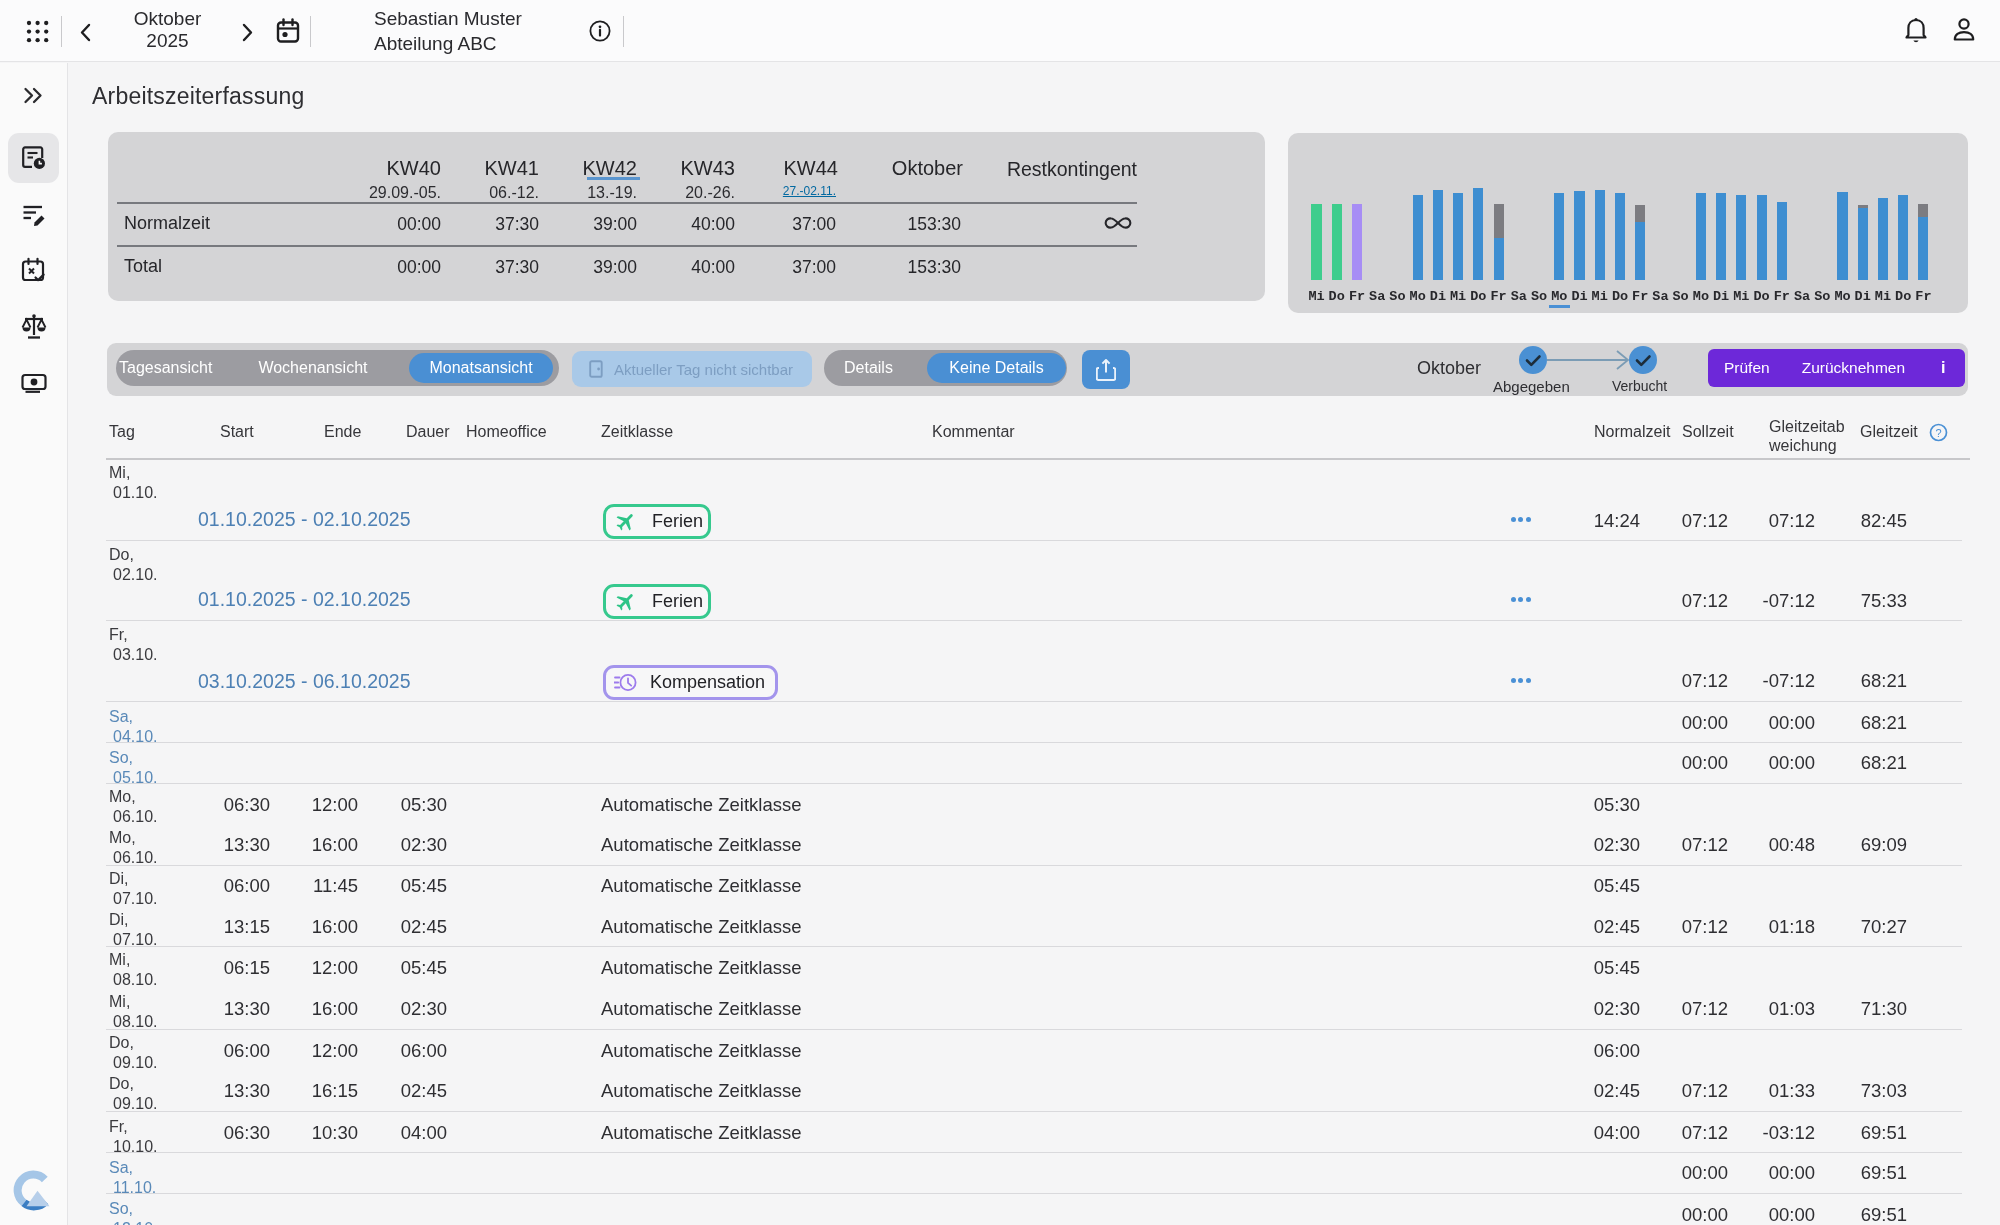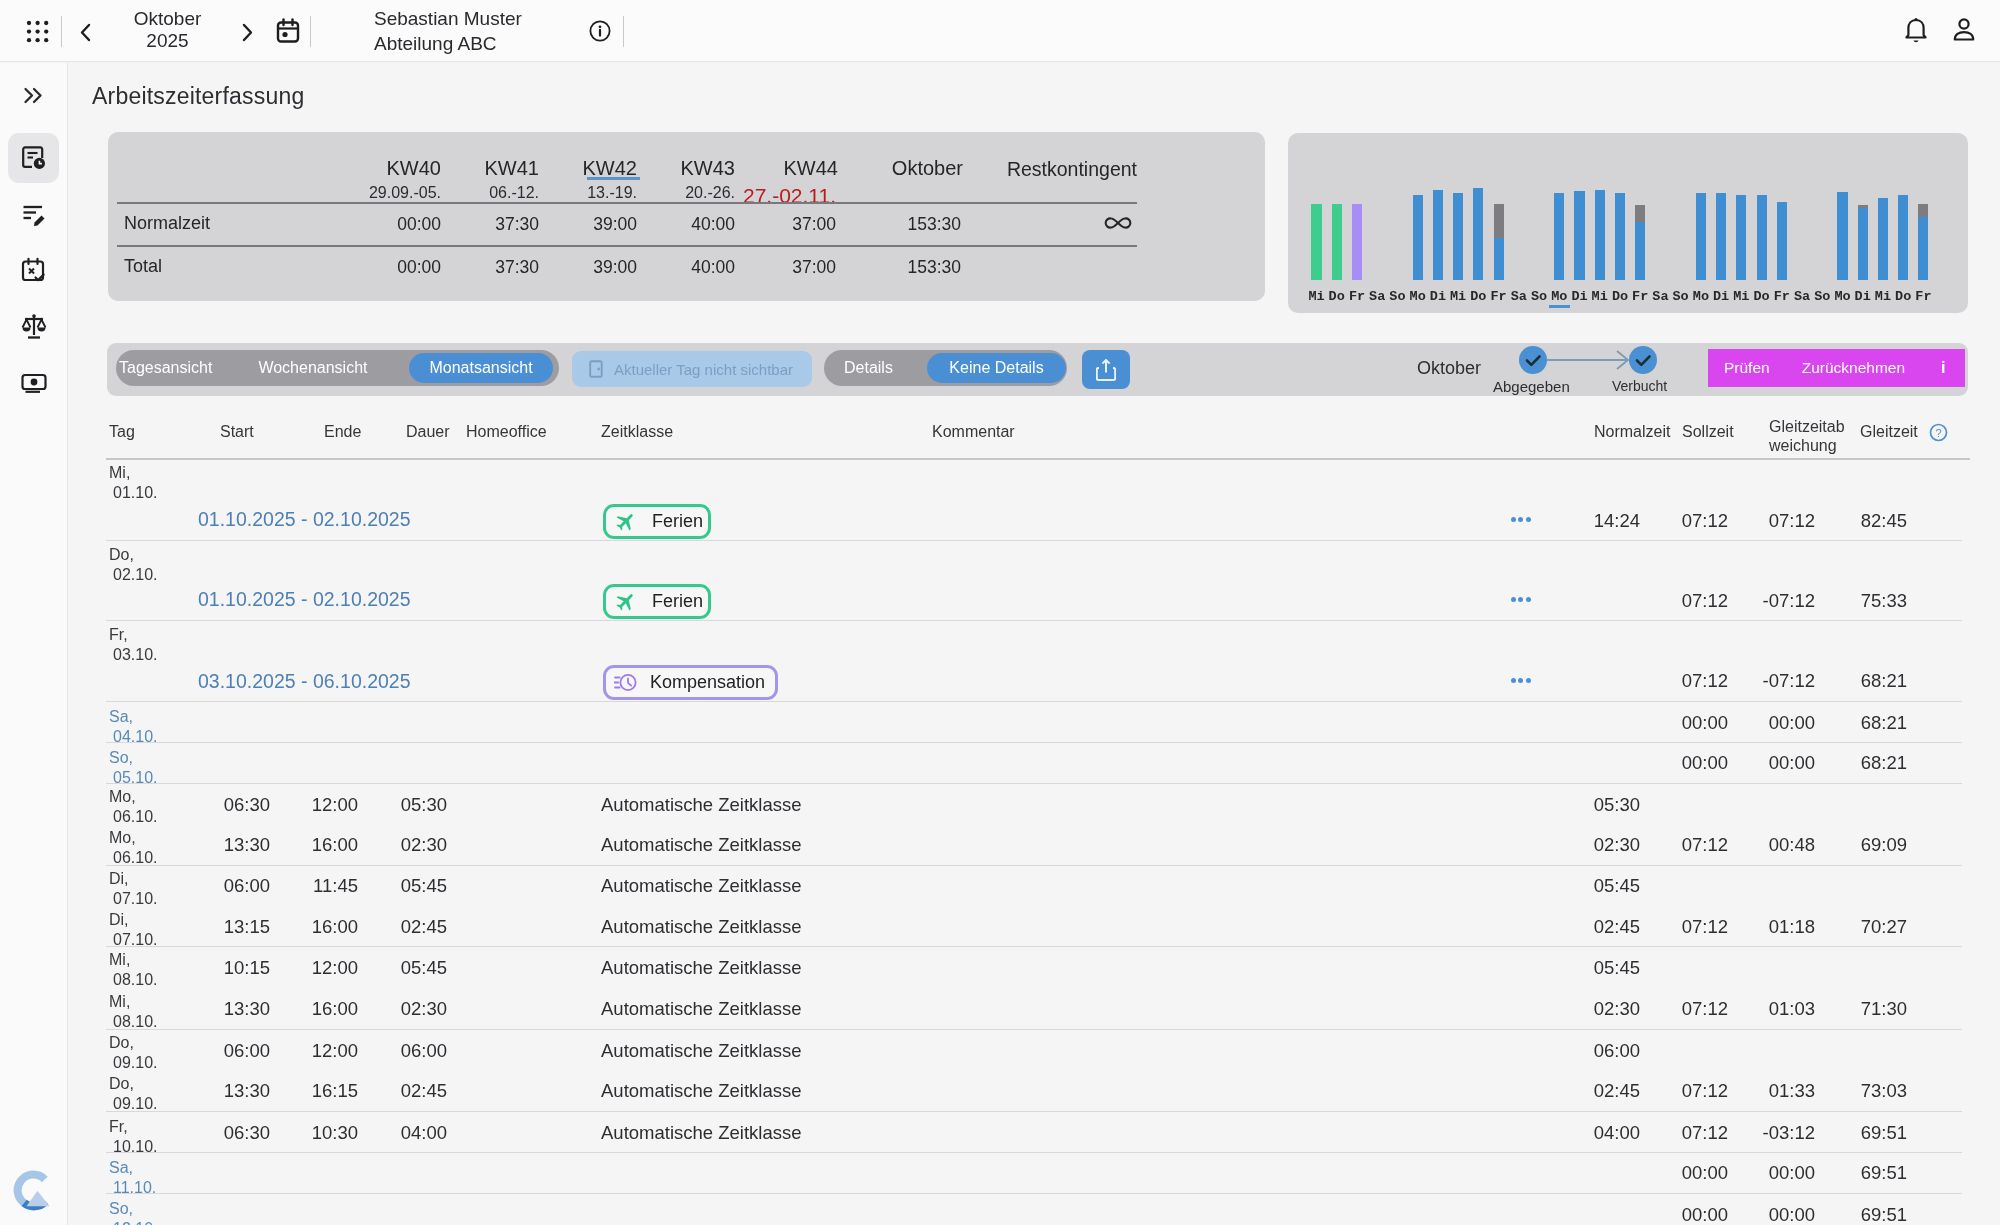"27.-02.11." div.abs { color: #b91c1c -> #0369a1; font-size: 21px -> 12px; text-decoration: none -> underline }
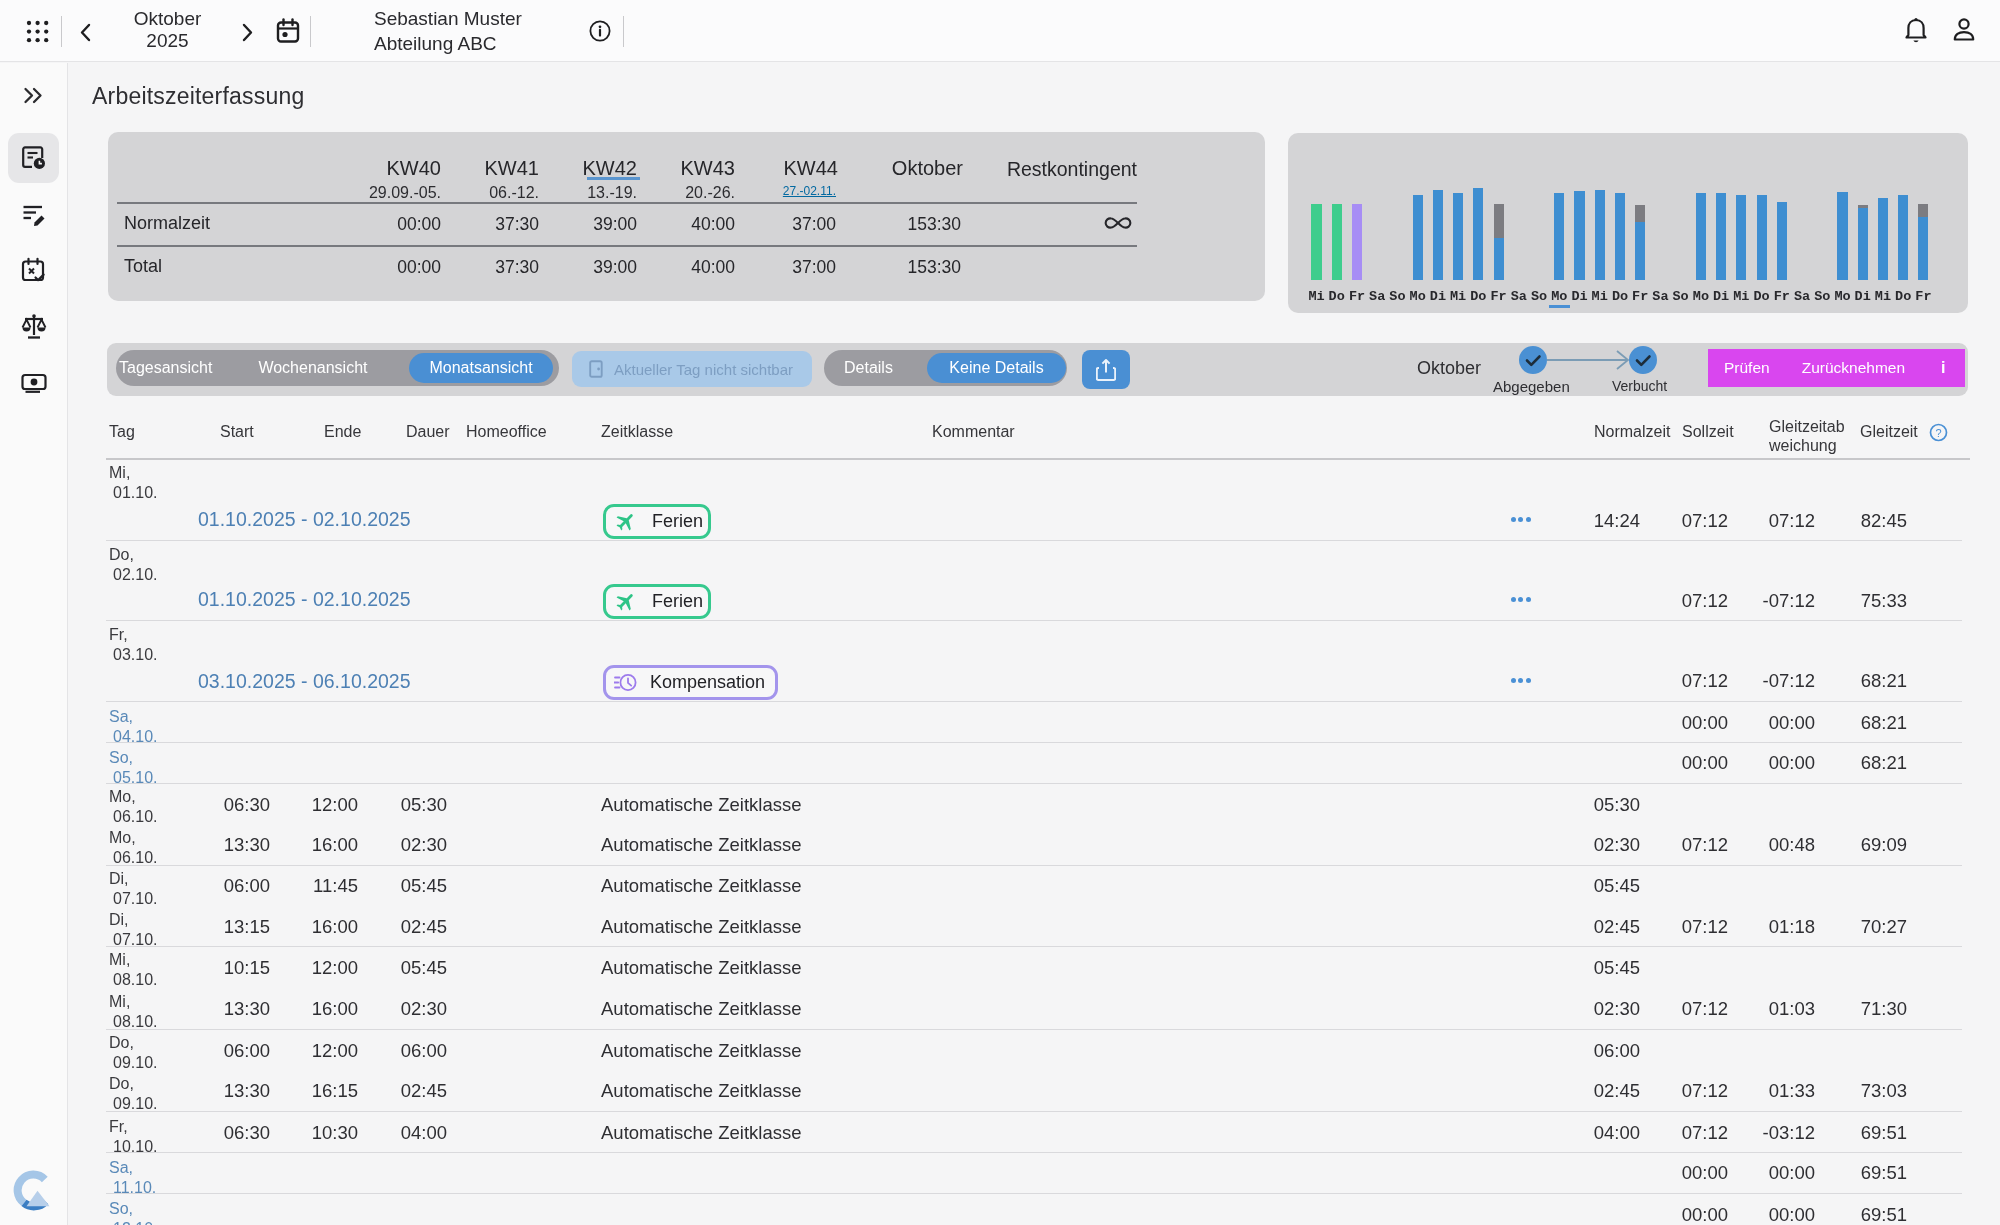"Prüfen" div.abs { background: #d946ef -> #6d28d9; border-radius: 0 -> 6px }
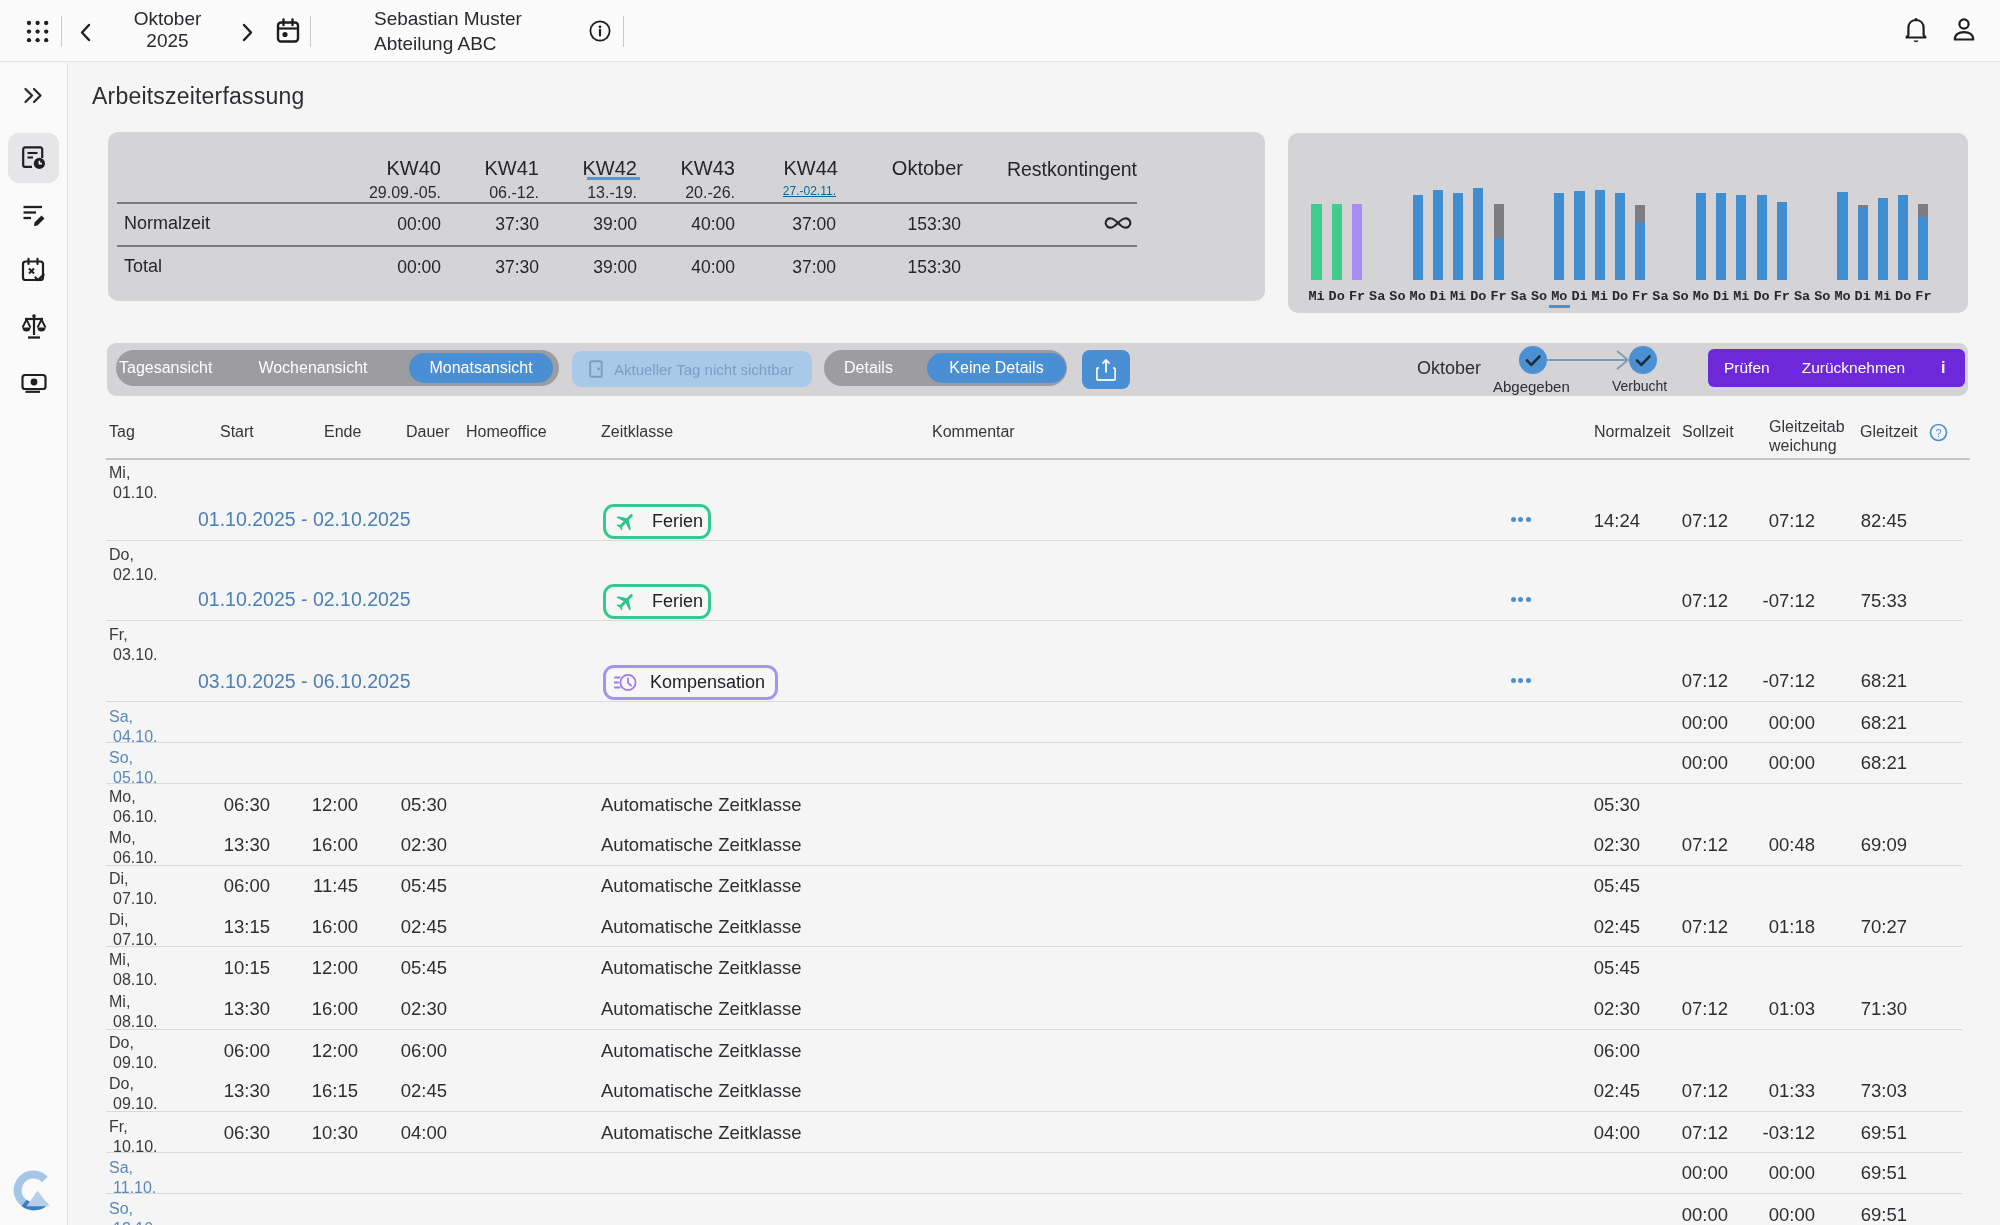"10:15" div.abs { text: 10:15 -> 06:15 }
